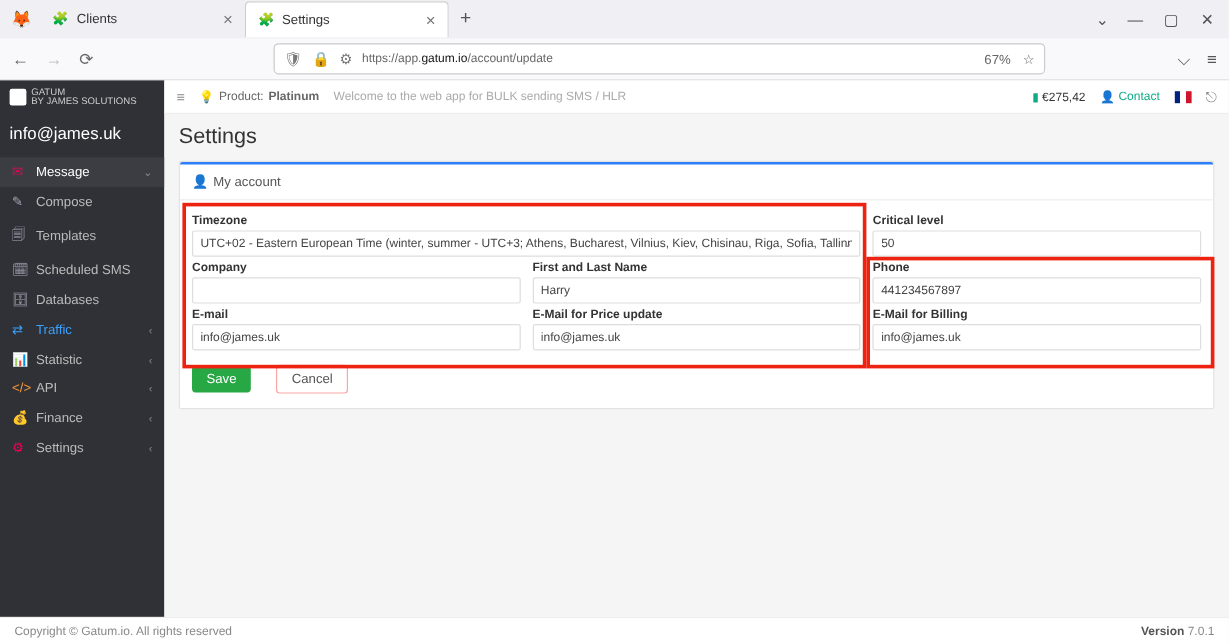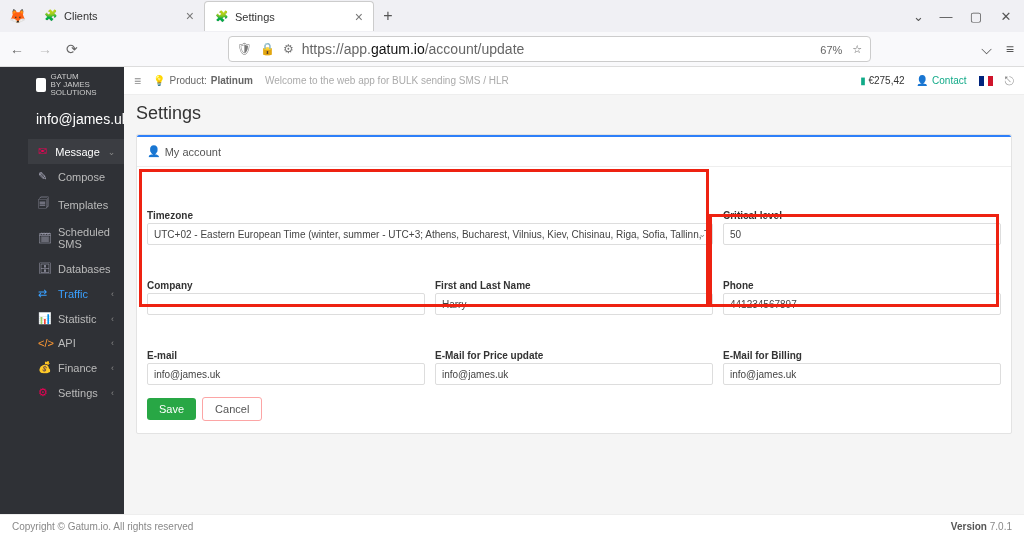"https://app.gatum.io/account/update" .url-text { font-size: 14px -> 10px }
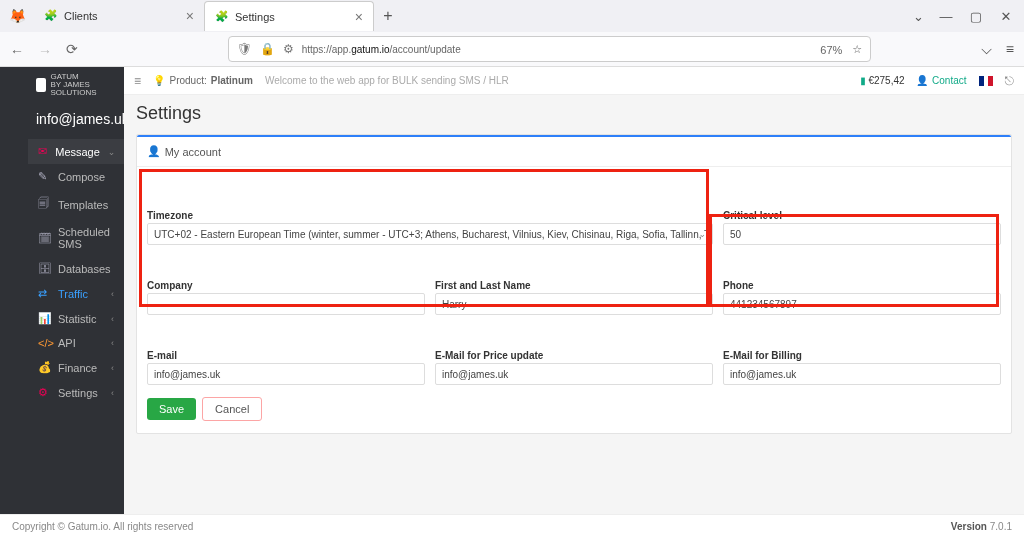"GATUM" .sidebar { padding-left: 28px -> none; width: 124px -> 137px }
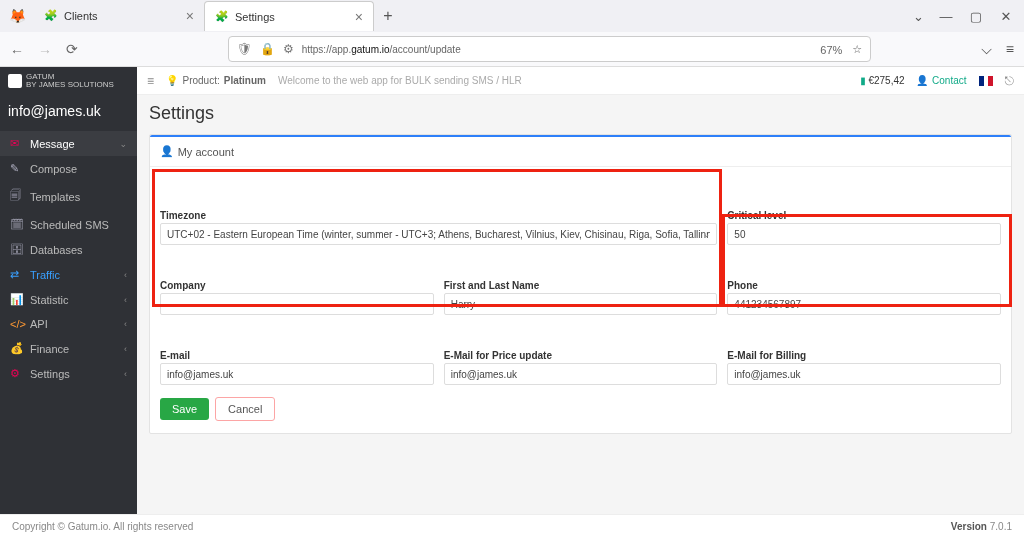"Timezone" .field-label { margin-top: 31px -> none }
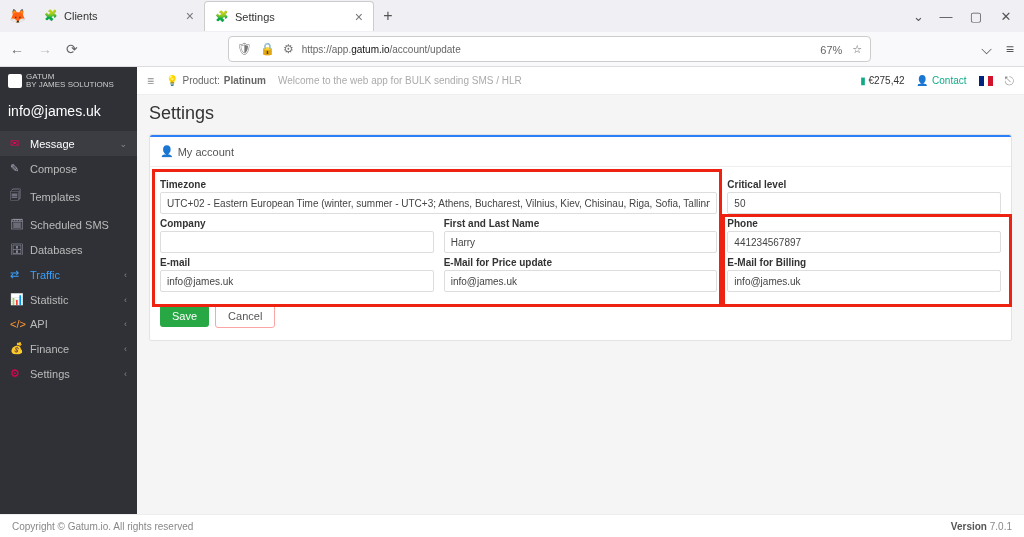"Save" .btn-row { gap: 6px -> 21px }
